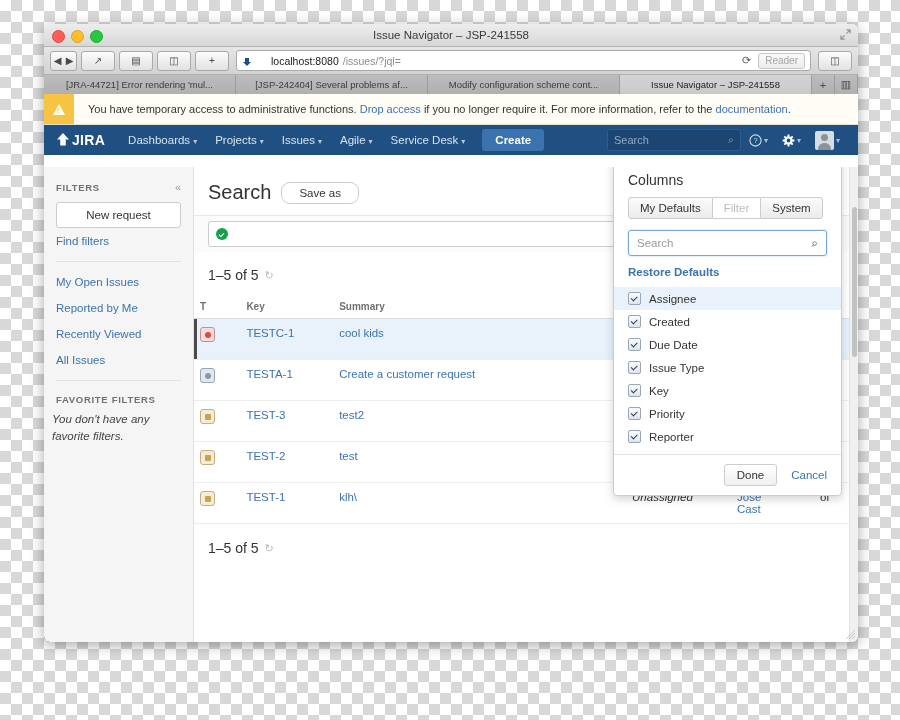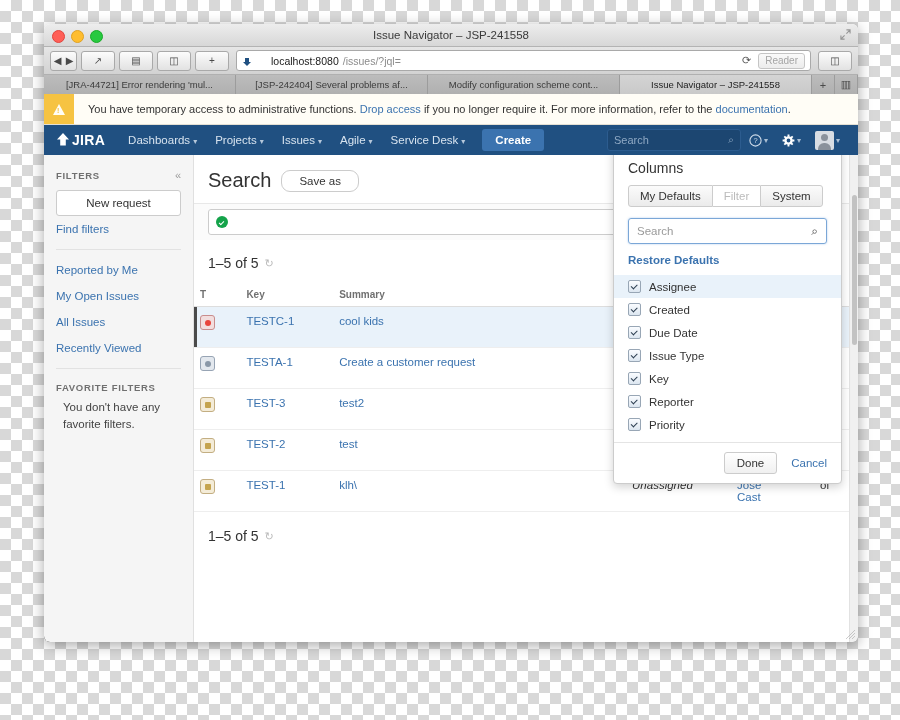"FILTERS" .body-area { margin-top: none -> 12px }
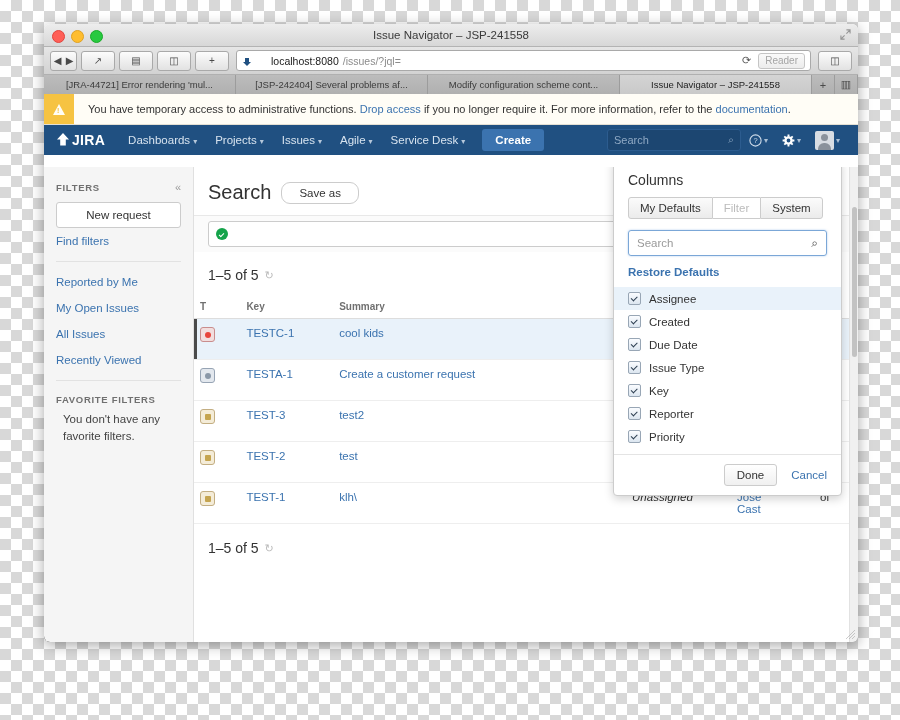"Reported by Me" a.side-link { order: before "My Open Issues" -> after "My Open Issues" }
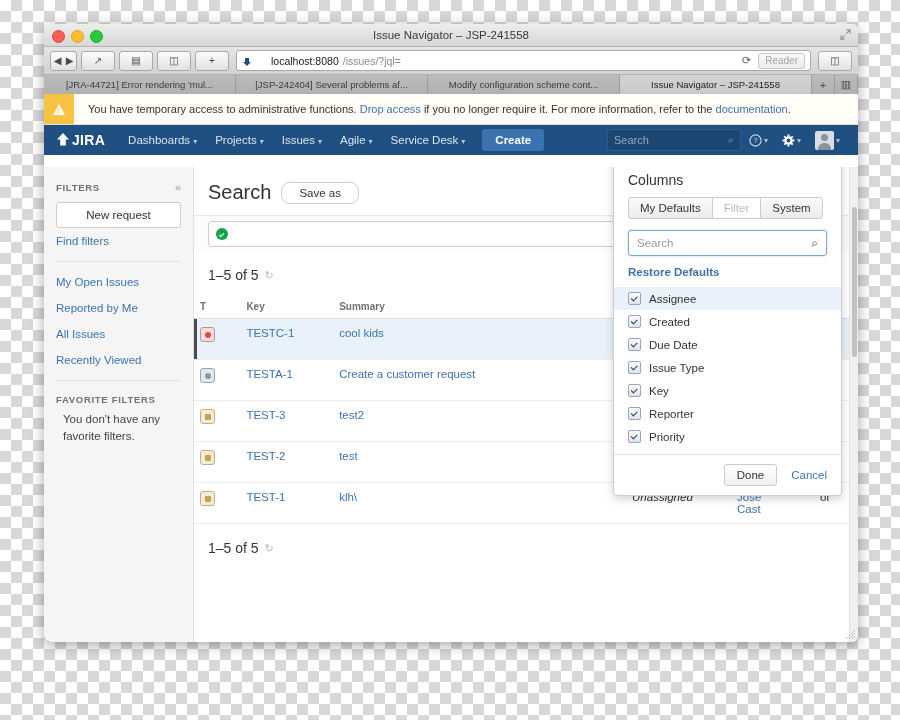"All Issues" a.side-link { order: before "Recently Viewed" -> after "Recently Viewed" }
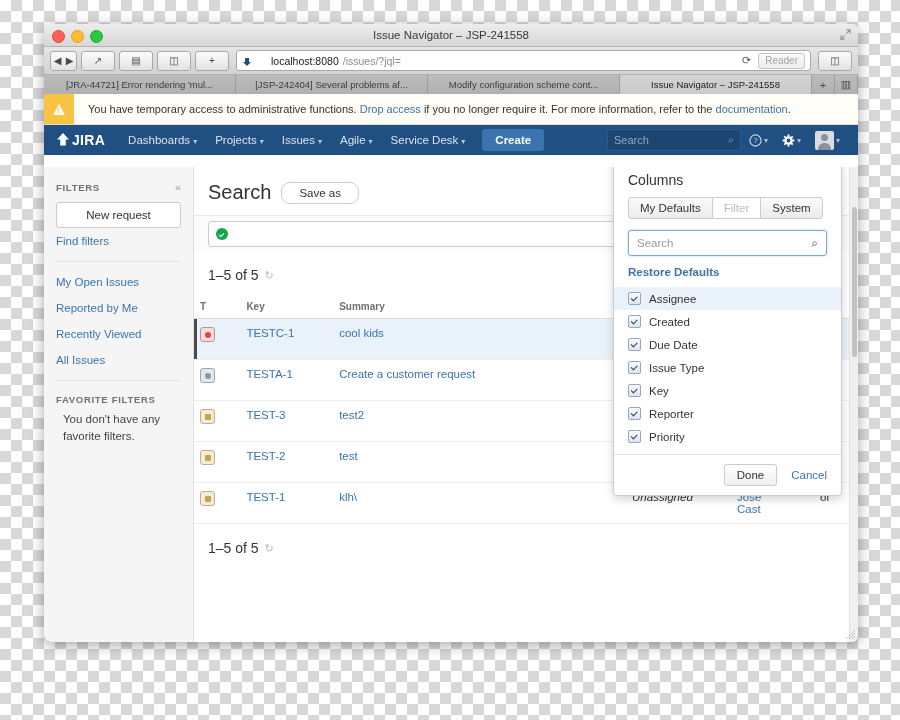"You don't have any favorite" .side-empty { font-style: none -> italic; padding: 2px 19px -> 2px 8px }
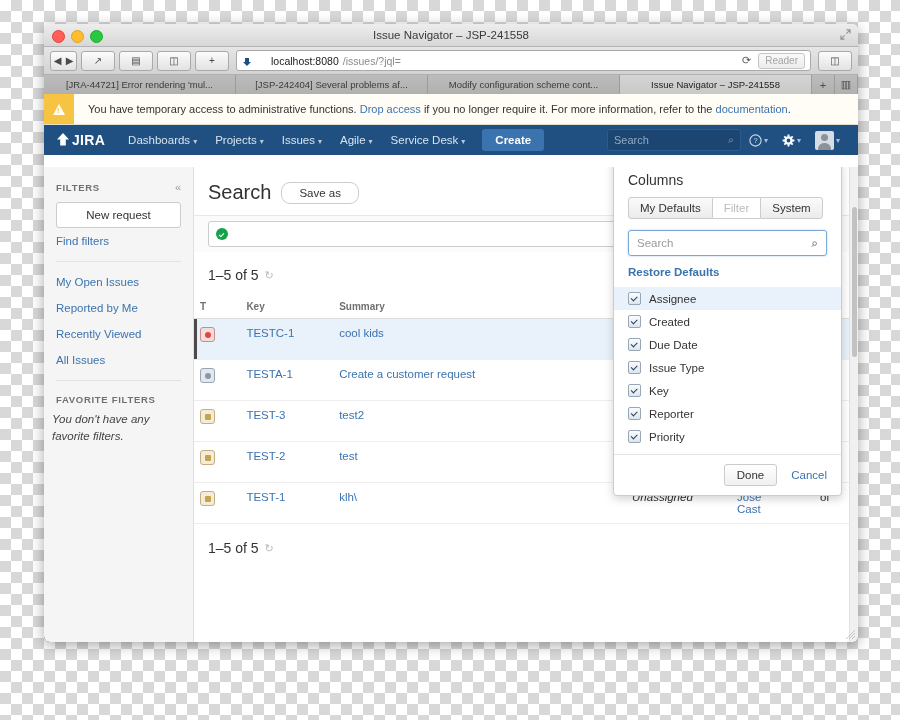"Reporter" div.cb-row { order: before "Priority" -> after "Priority" }
